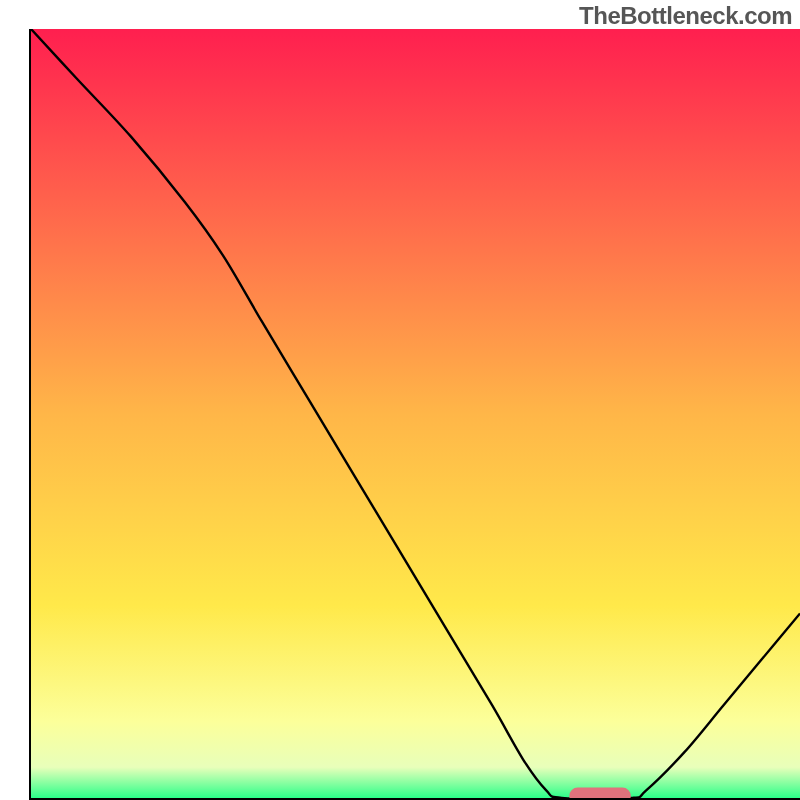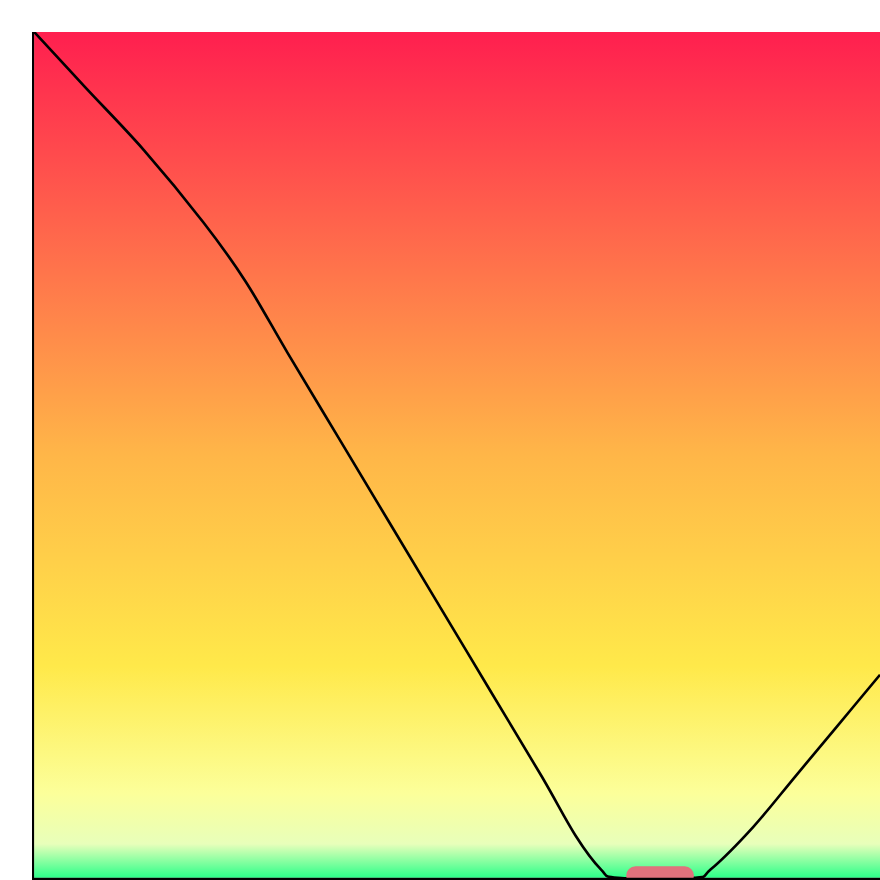"TheBottleneck.com" div.attribution { html: none -> <div>TheBottleneck.com</div> }
